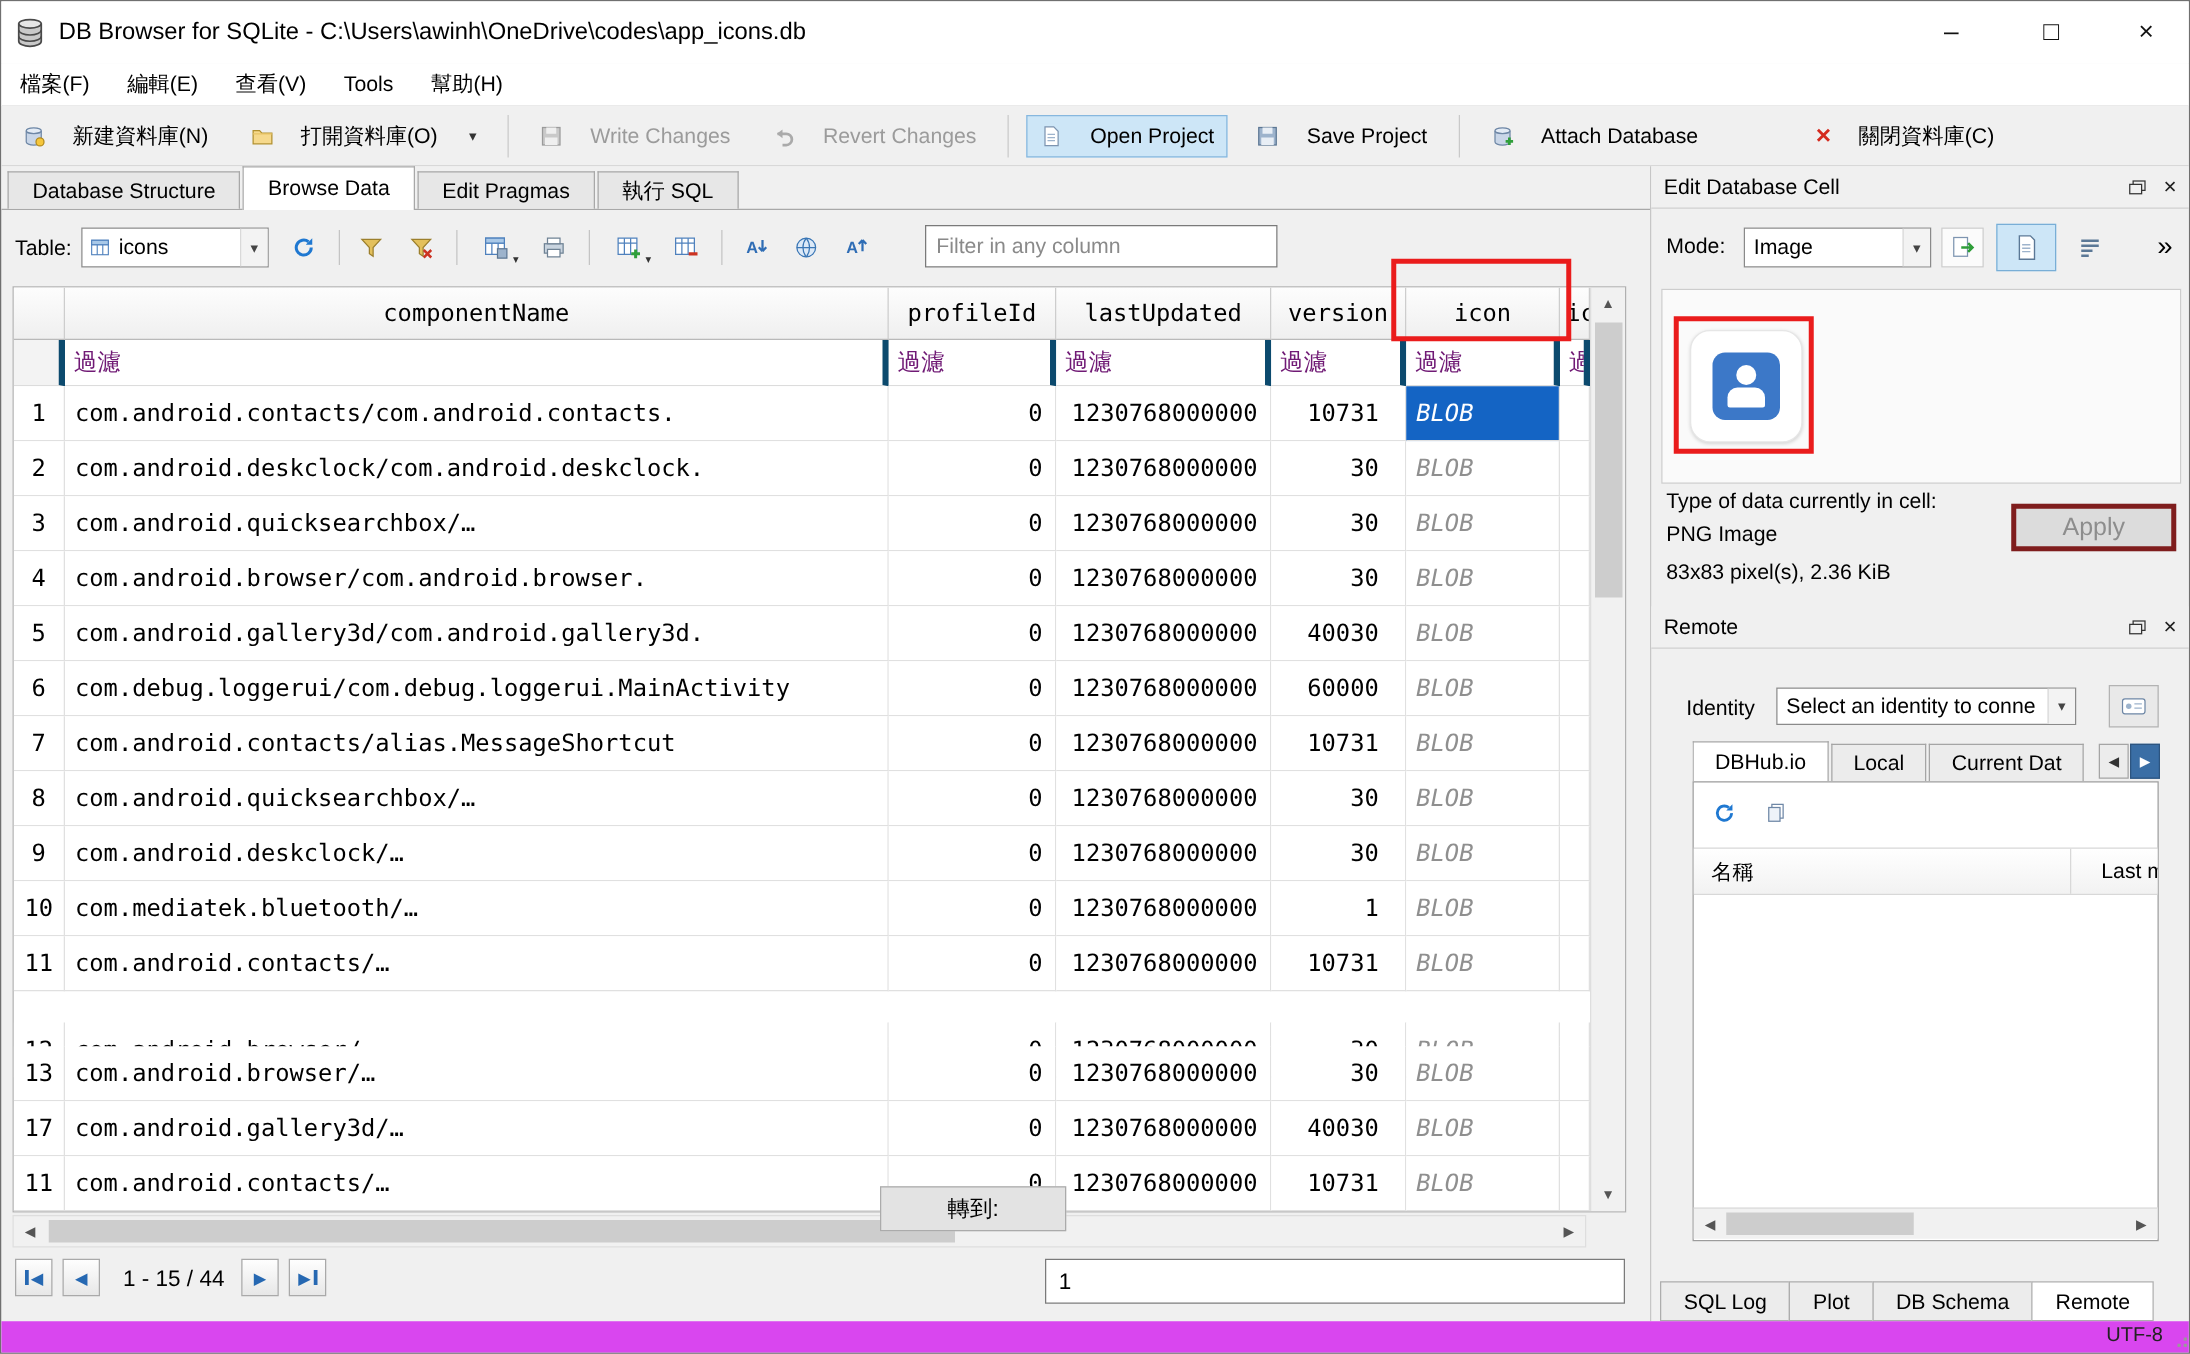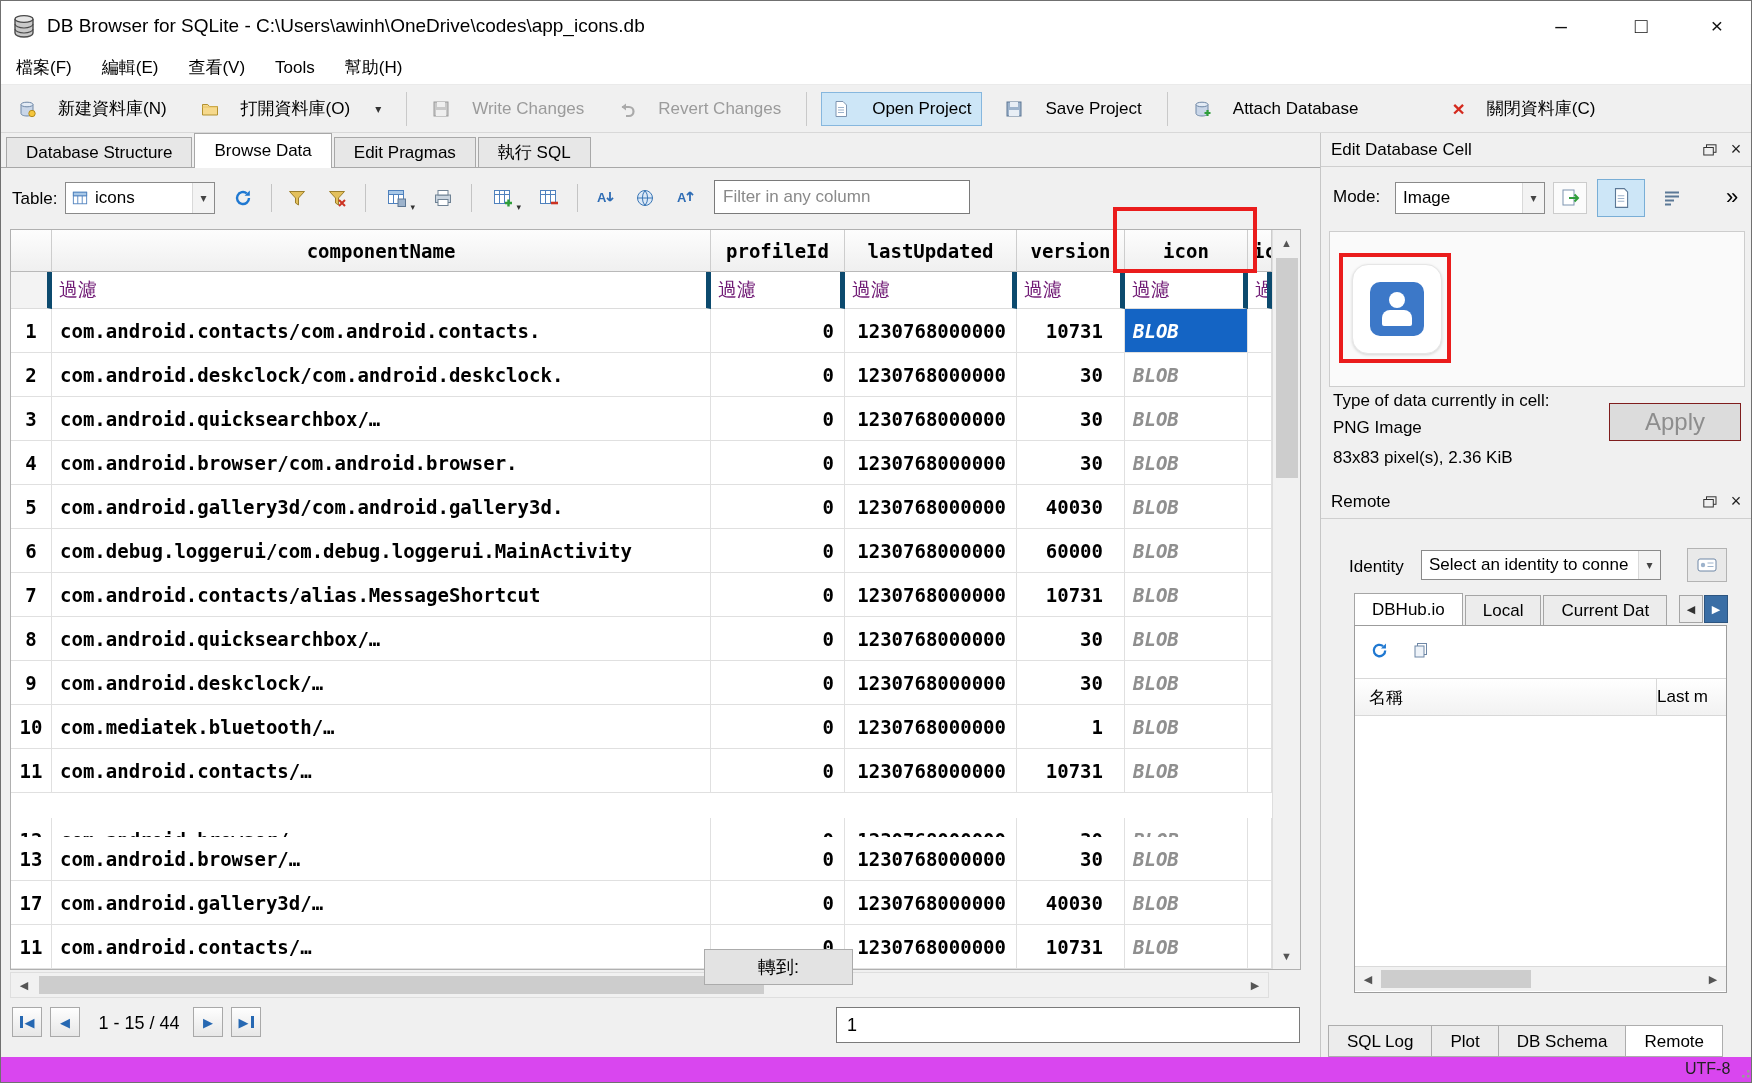"Filter in any column" input.filter-input { left: 713px -> 739px; width: 256px -> 282px }
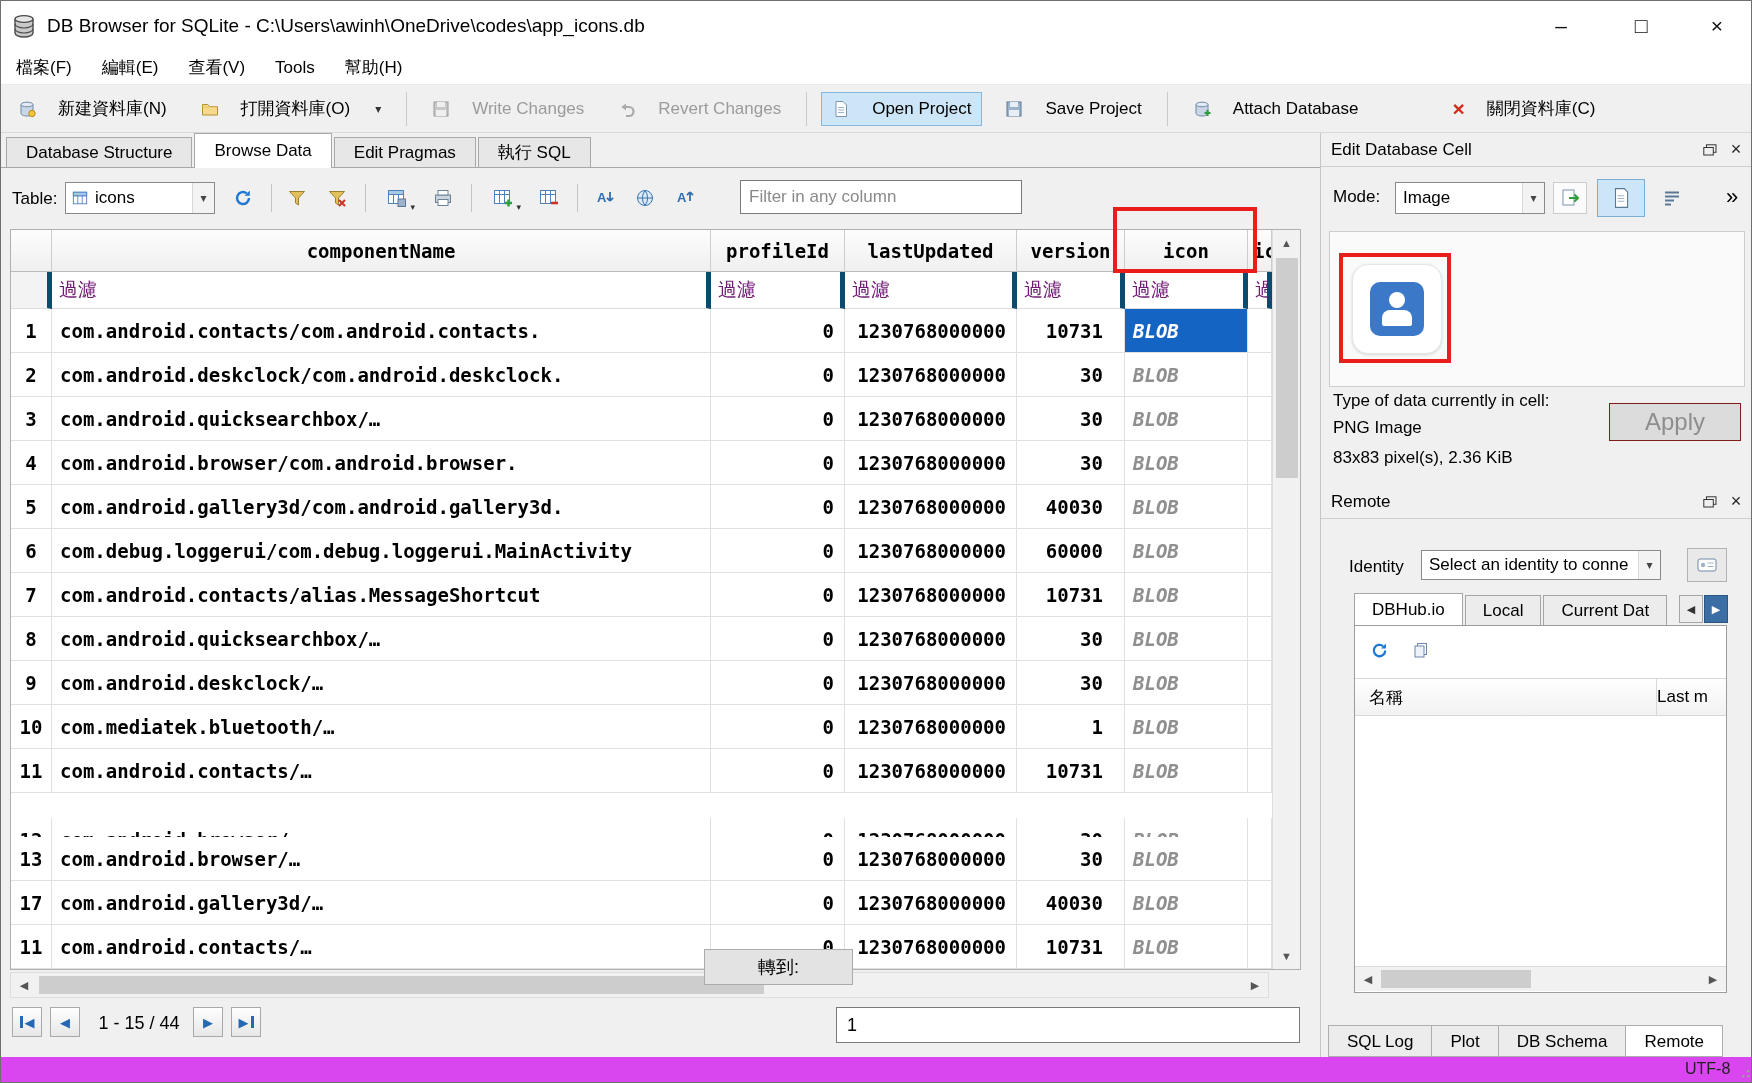"componentName" .grow { font-weight: bold -> normal }
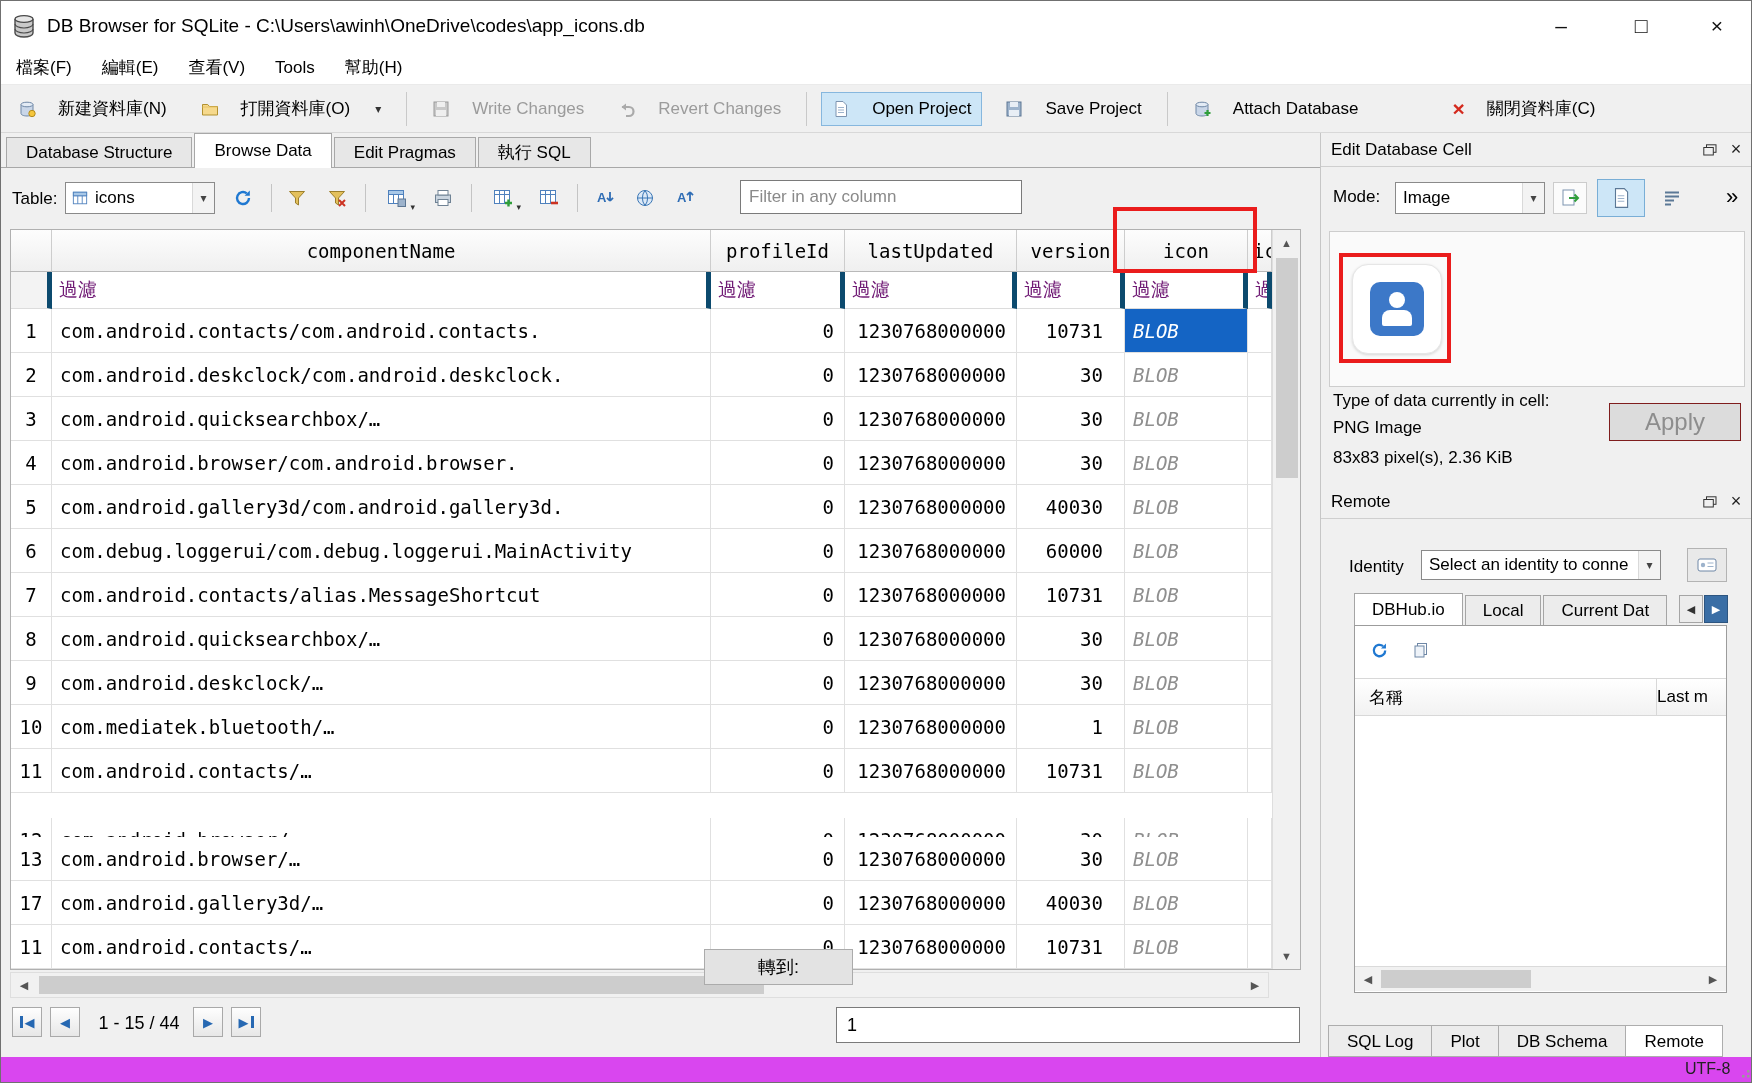"Apply" .apply-btn { border: 1px solid #7f1d1d -> 4px solid #7f1d1d; font-size: 24px -> 20px }
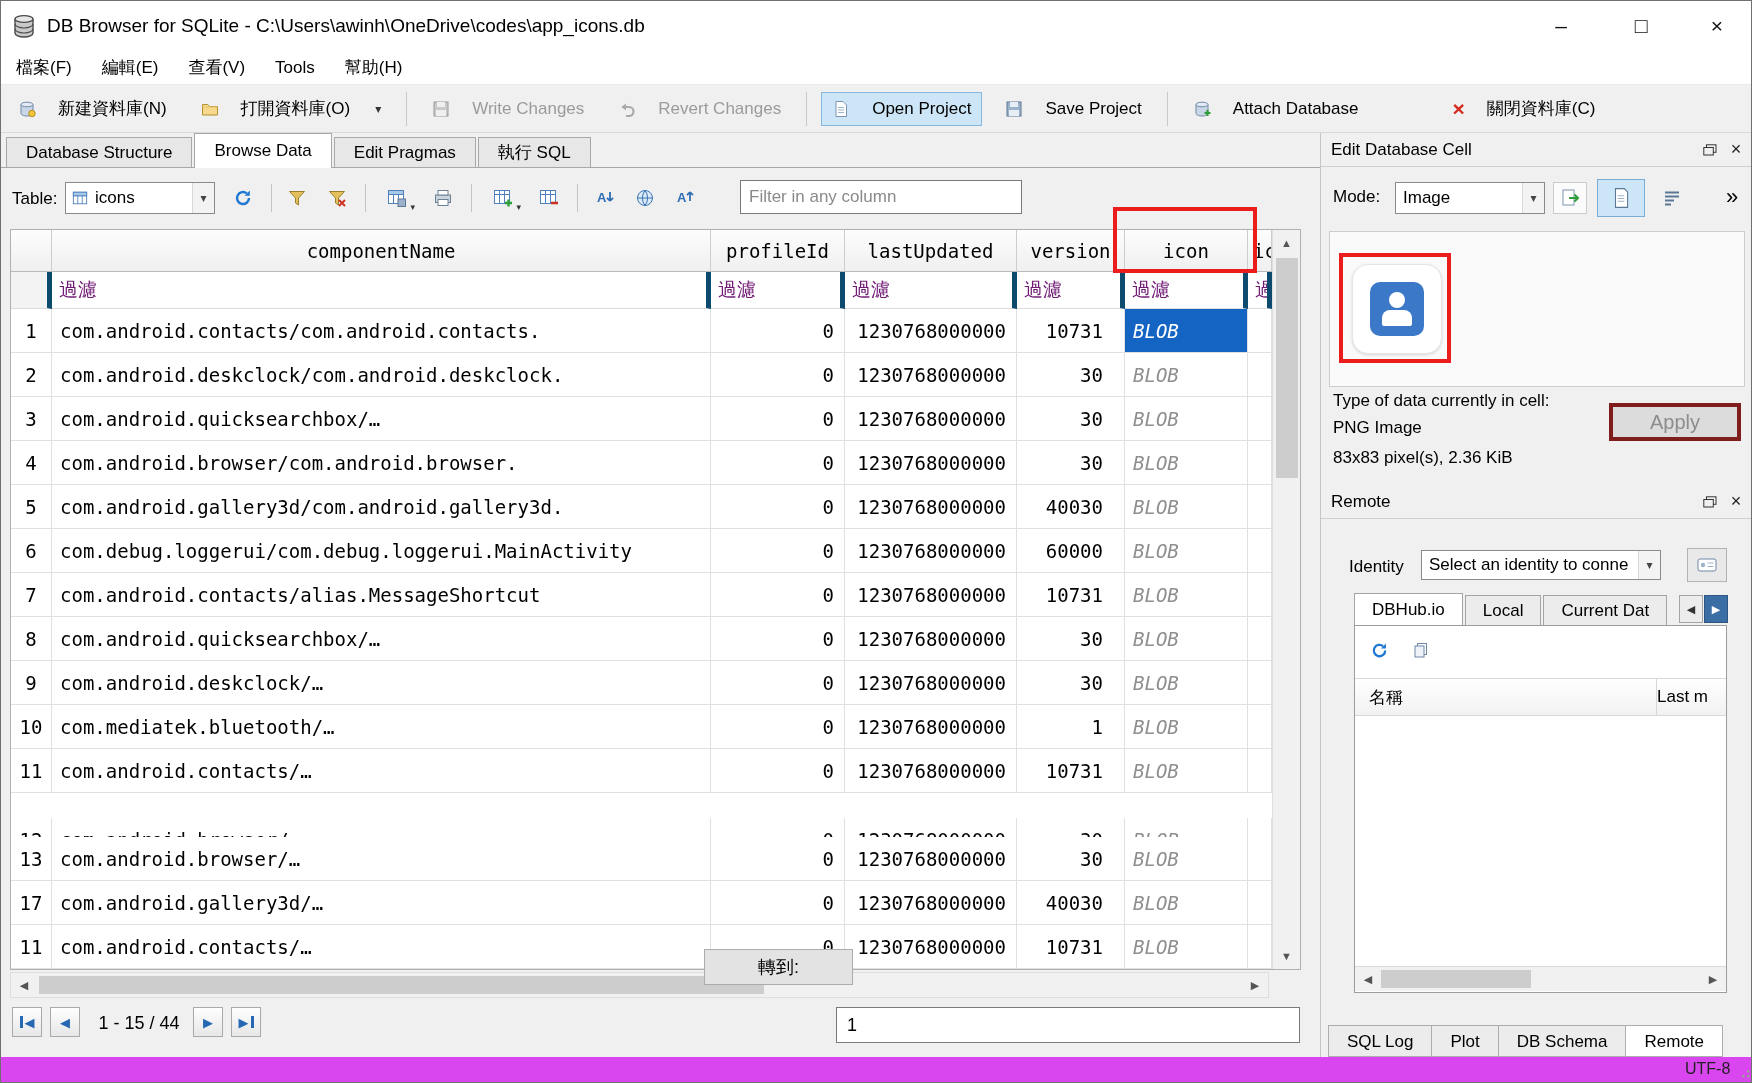"Last m" .rhdr .colB { padding-left: 0 -> 24px }
